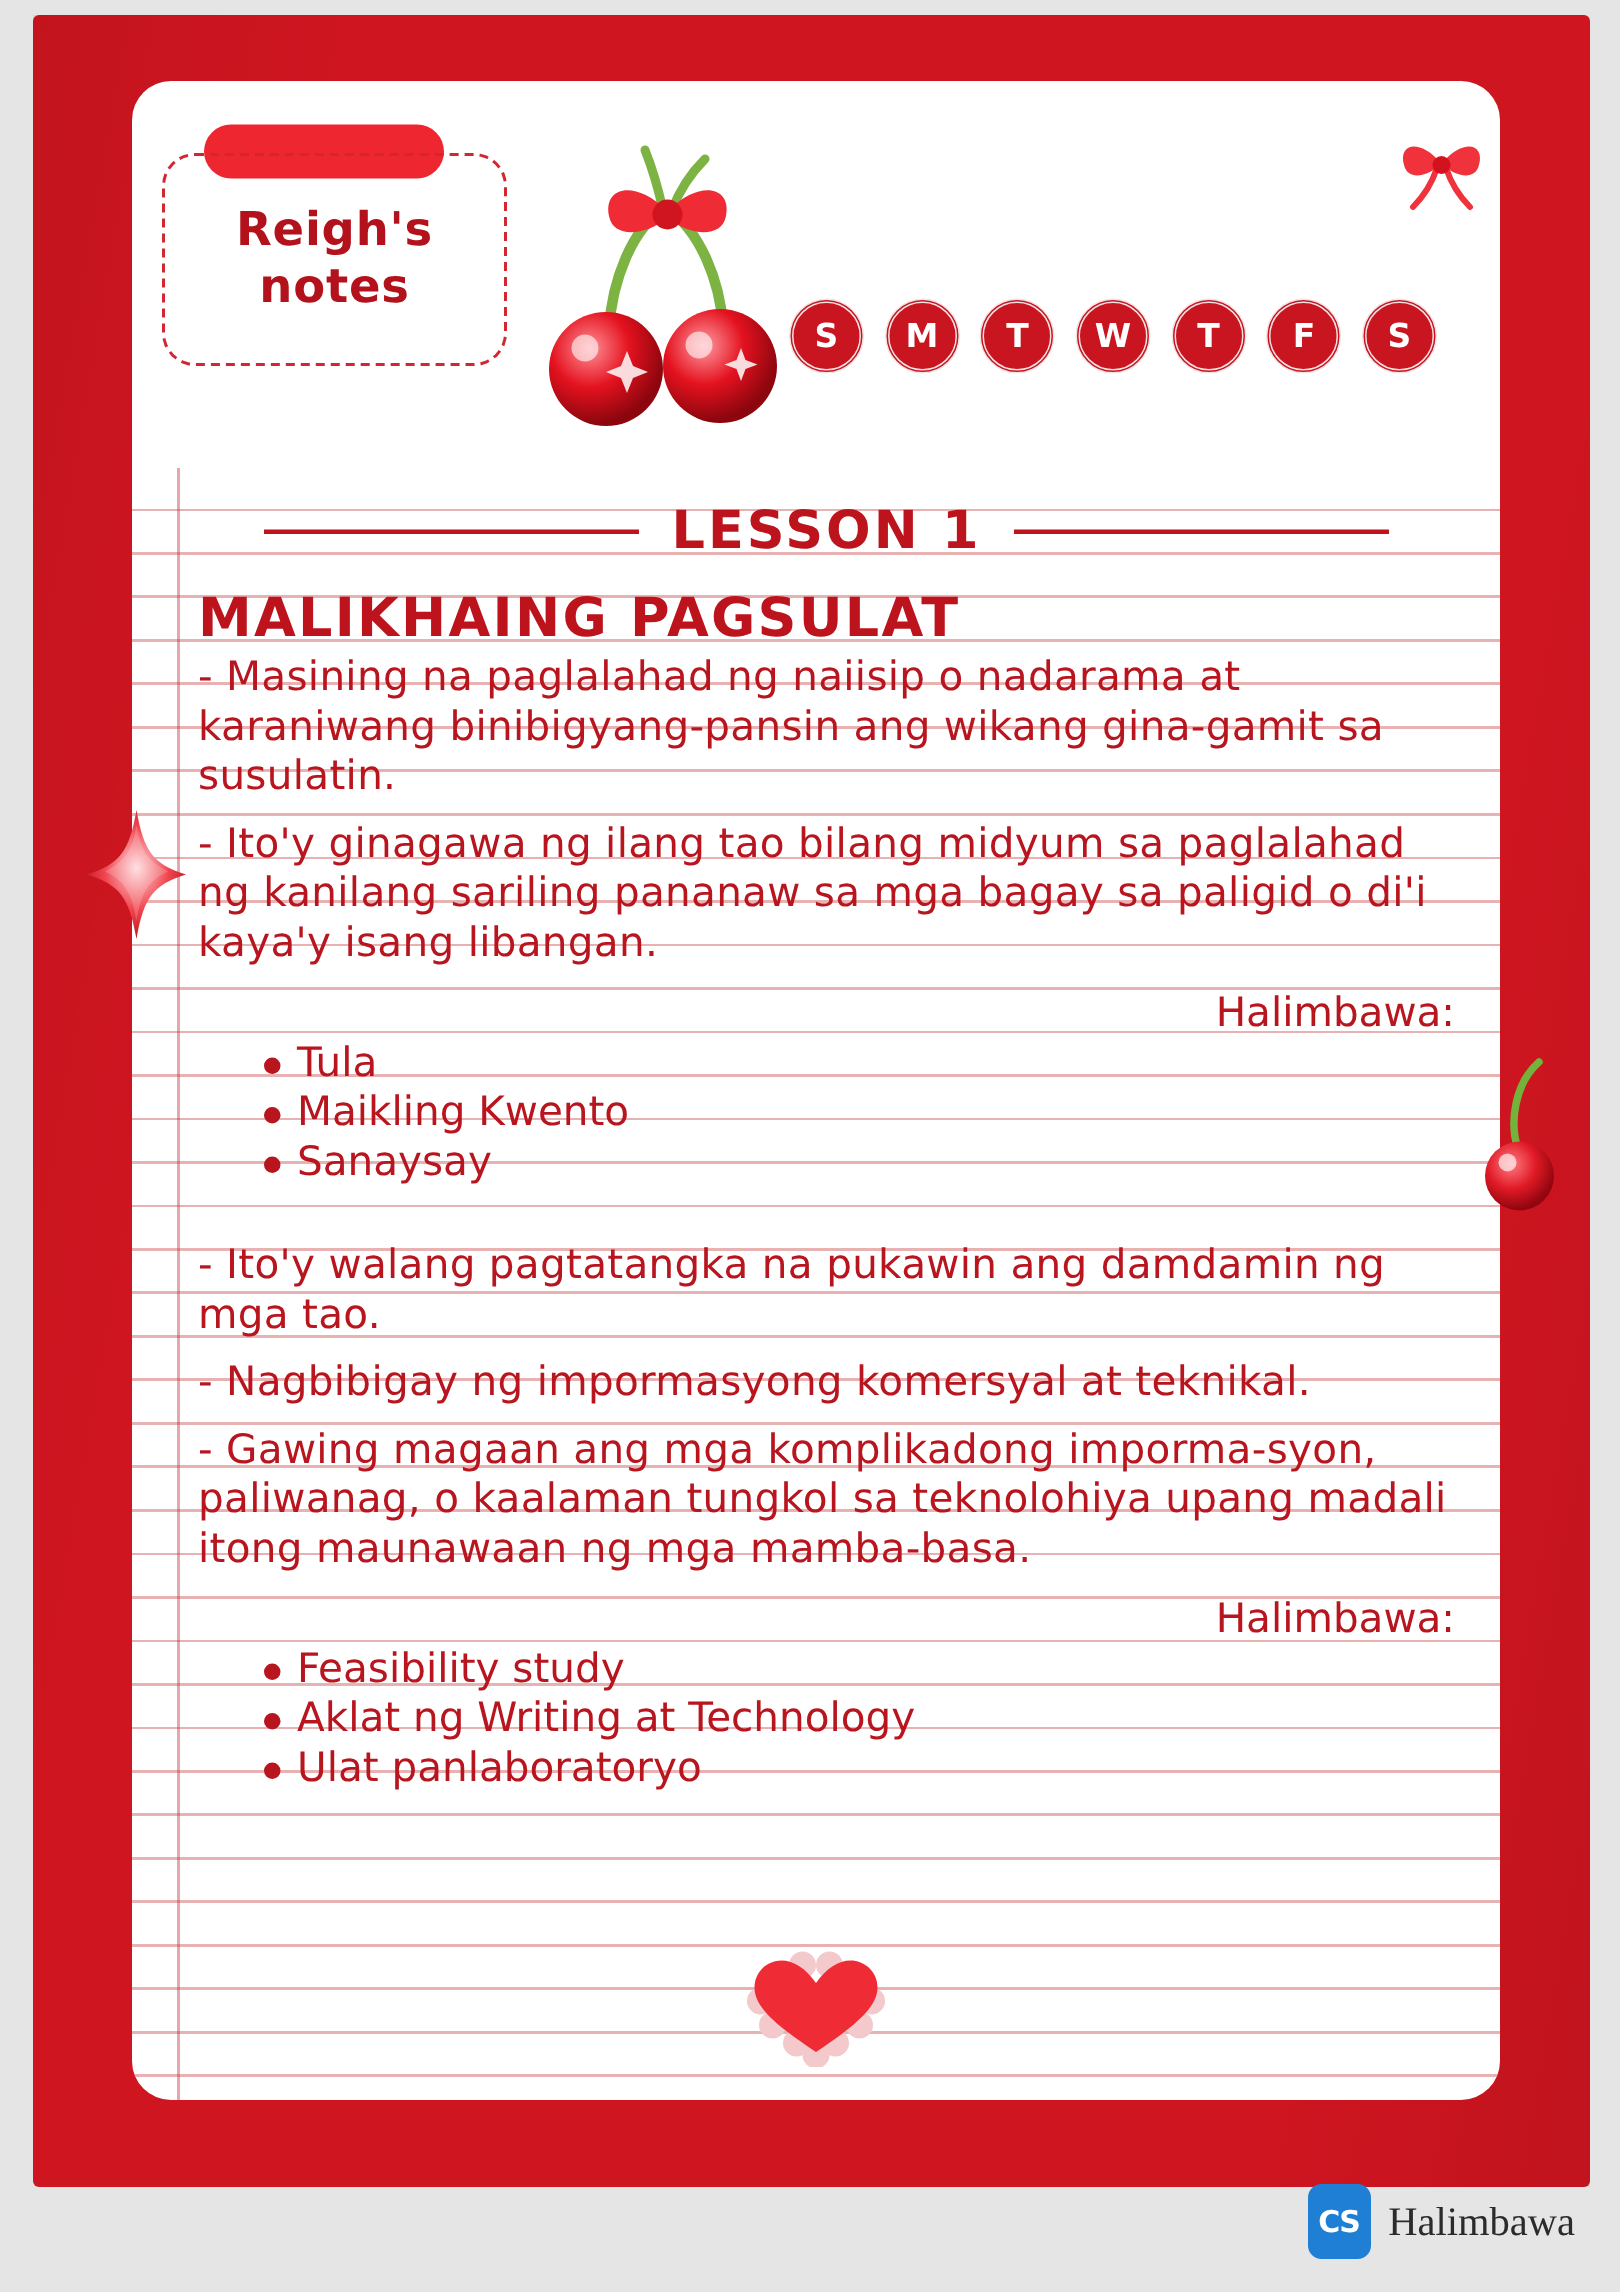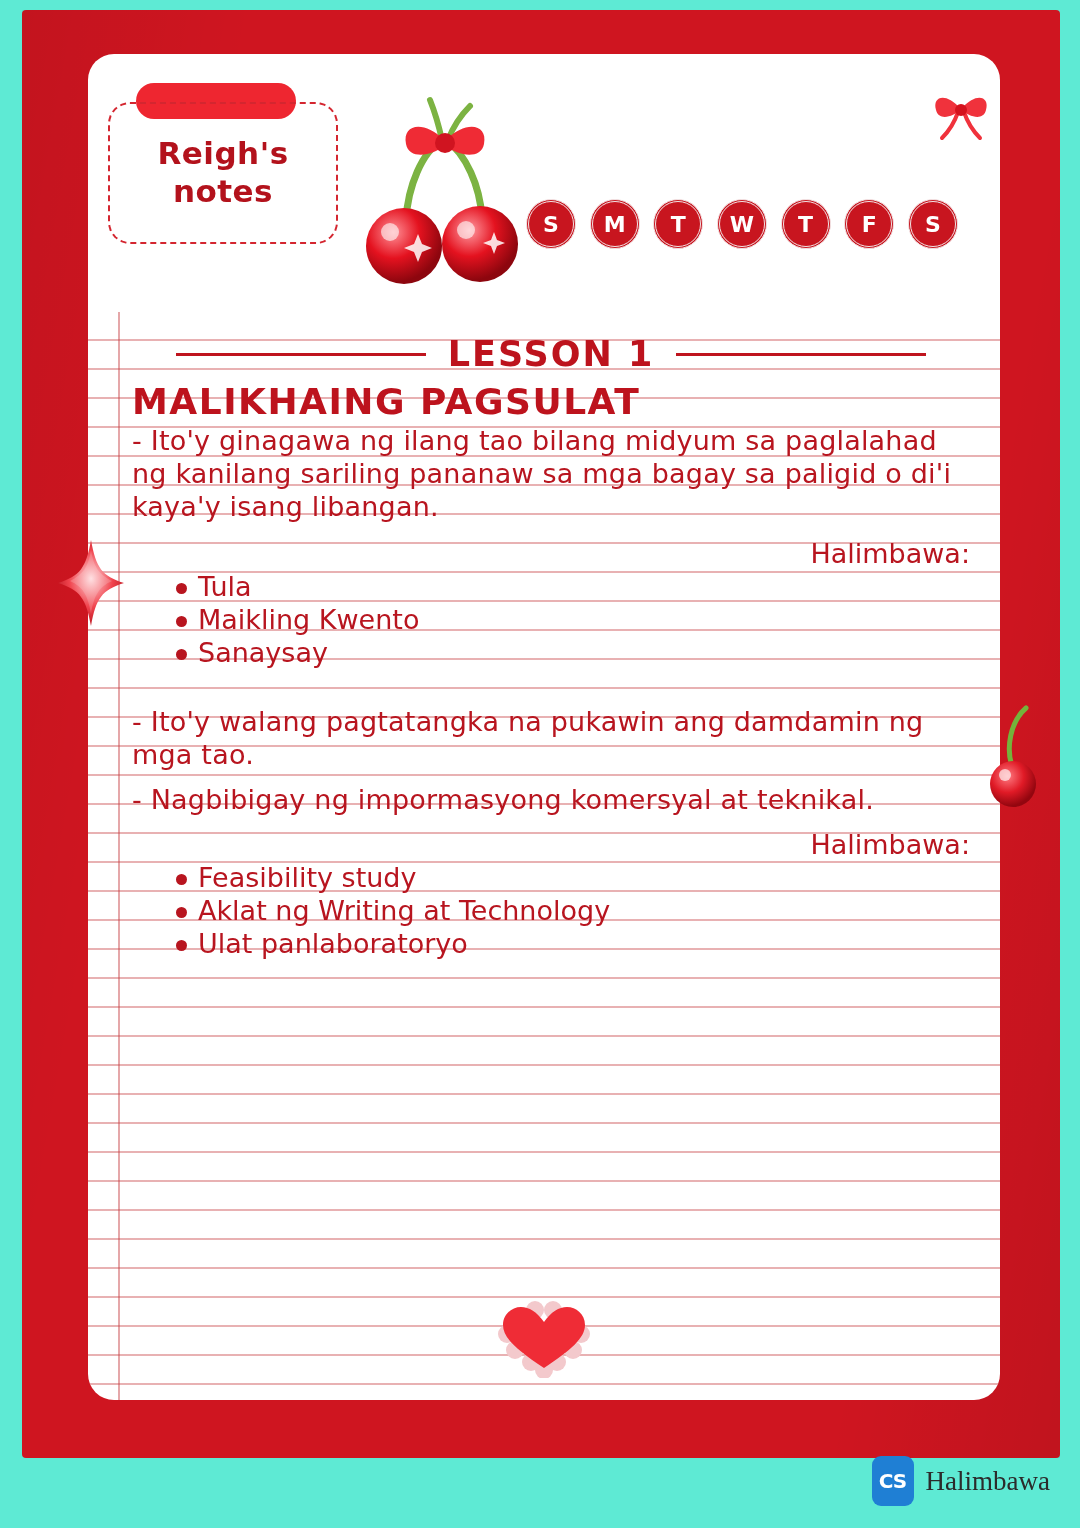"Reigh's" .page { background: #5eead4 -> #e5e5e5 }
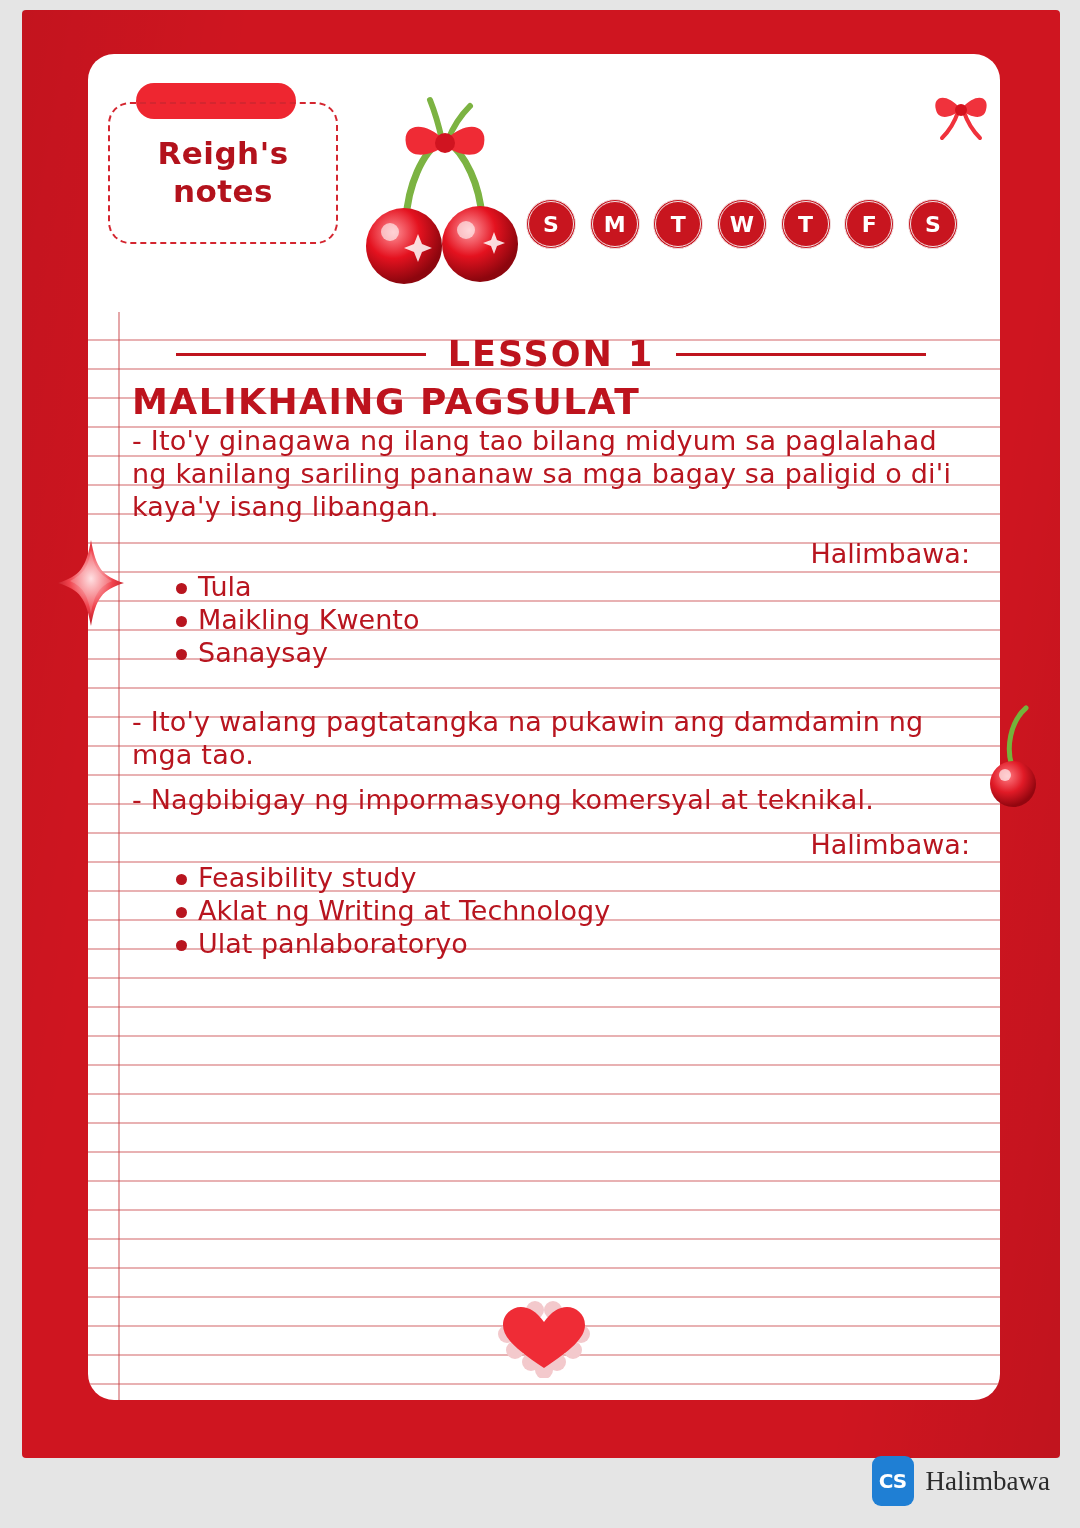"LESSON 1" .lesson-row { margin-bottom: 7px -> 18px }
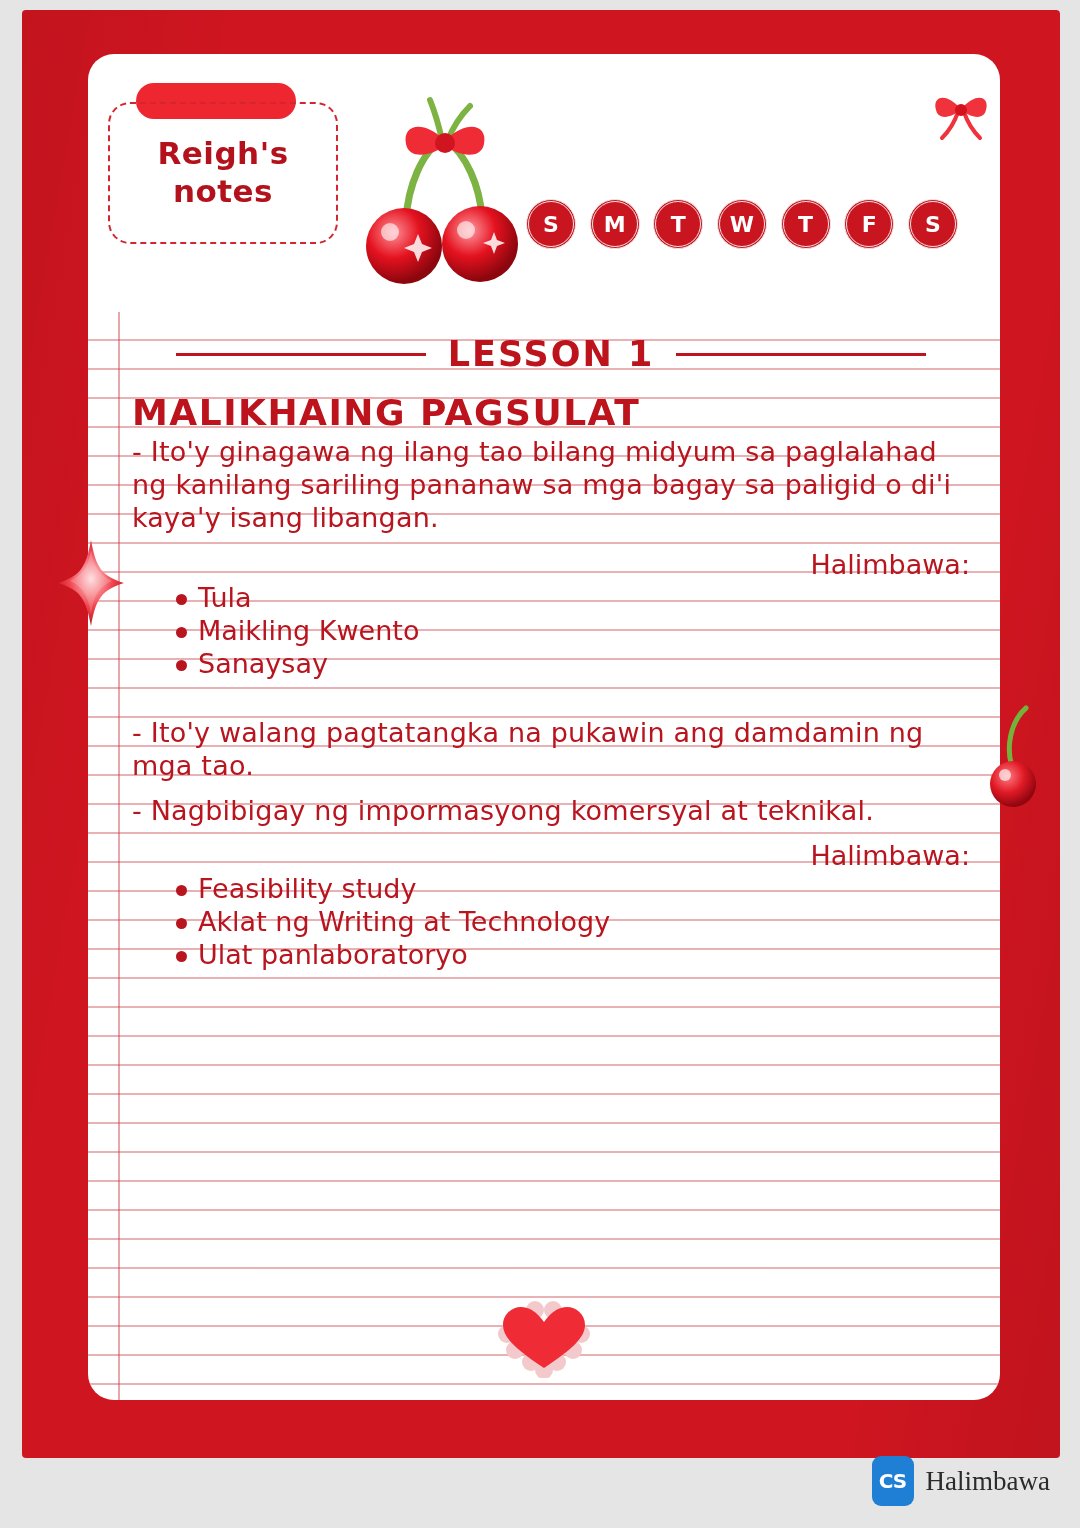"- Masining na paglalahad ng" div.para { html: none -> <div>- Masining na paglalahad ng naiisip o nadarama at karaniwang binibigyang-pansin ang wikang gina-gamit sa susulatin.</div> }
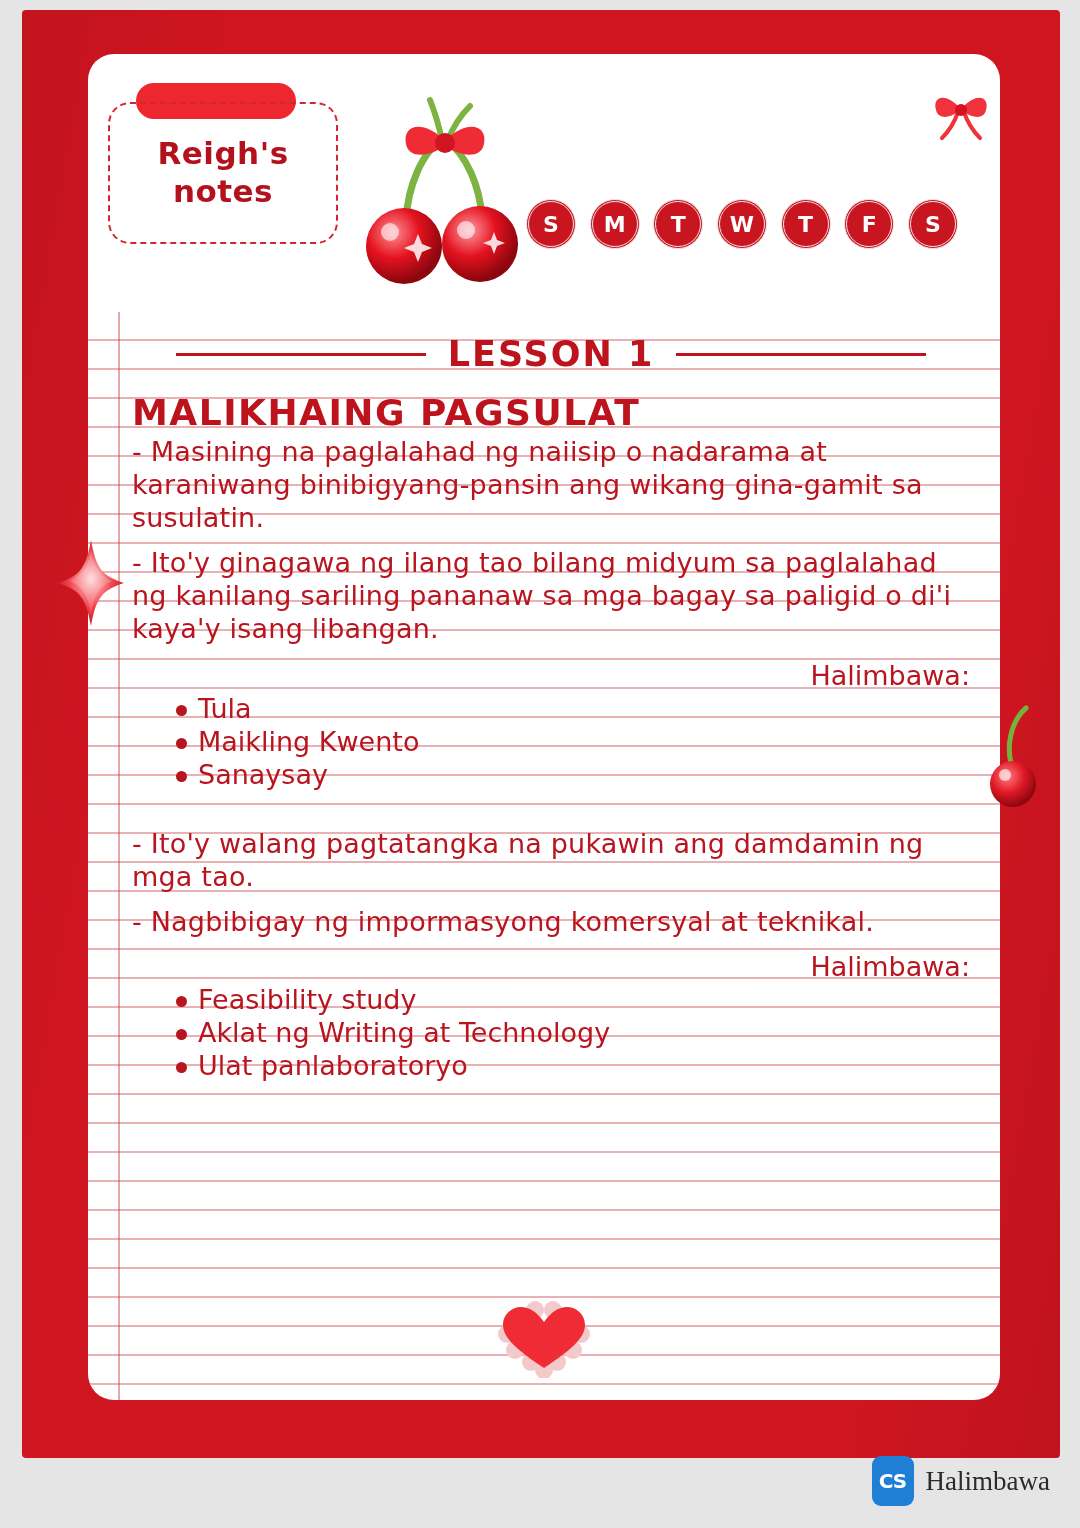"- Gawing magaan ang mga" div.para { html: none -> <div>- Gawing magaan ang mga komplikadong imporma-syon, paliwanag, o kaalaman tungkol sa teknolohiya upang madali itong maunawaan ng mga mamba-basa.</div> }
